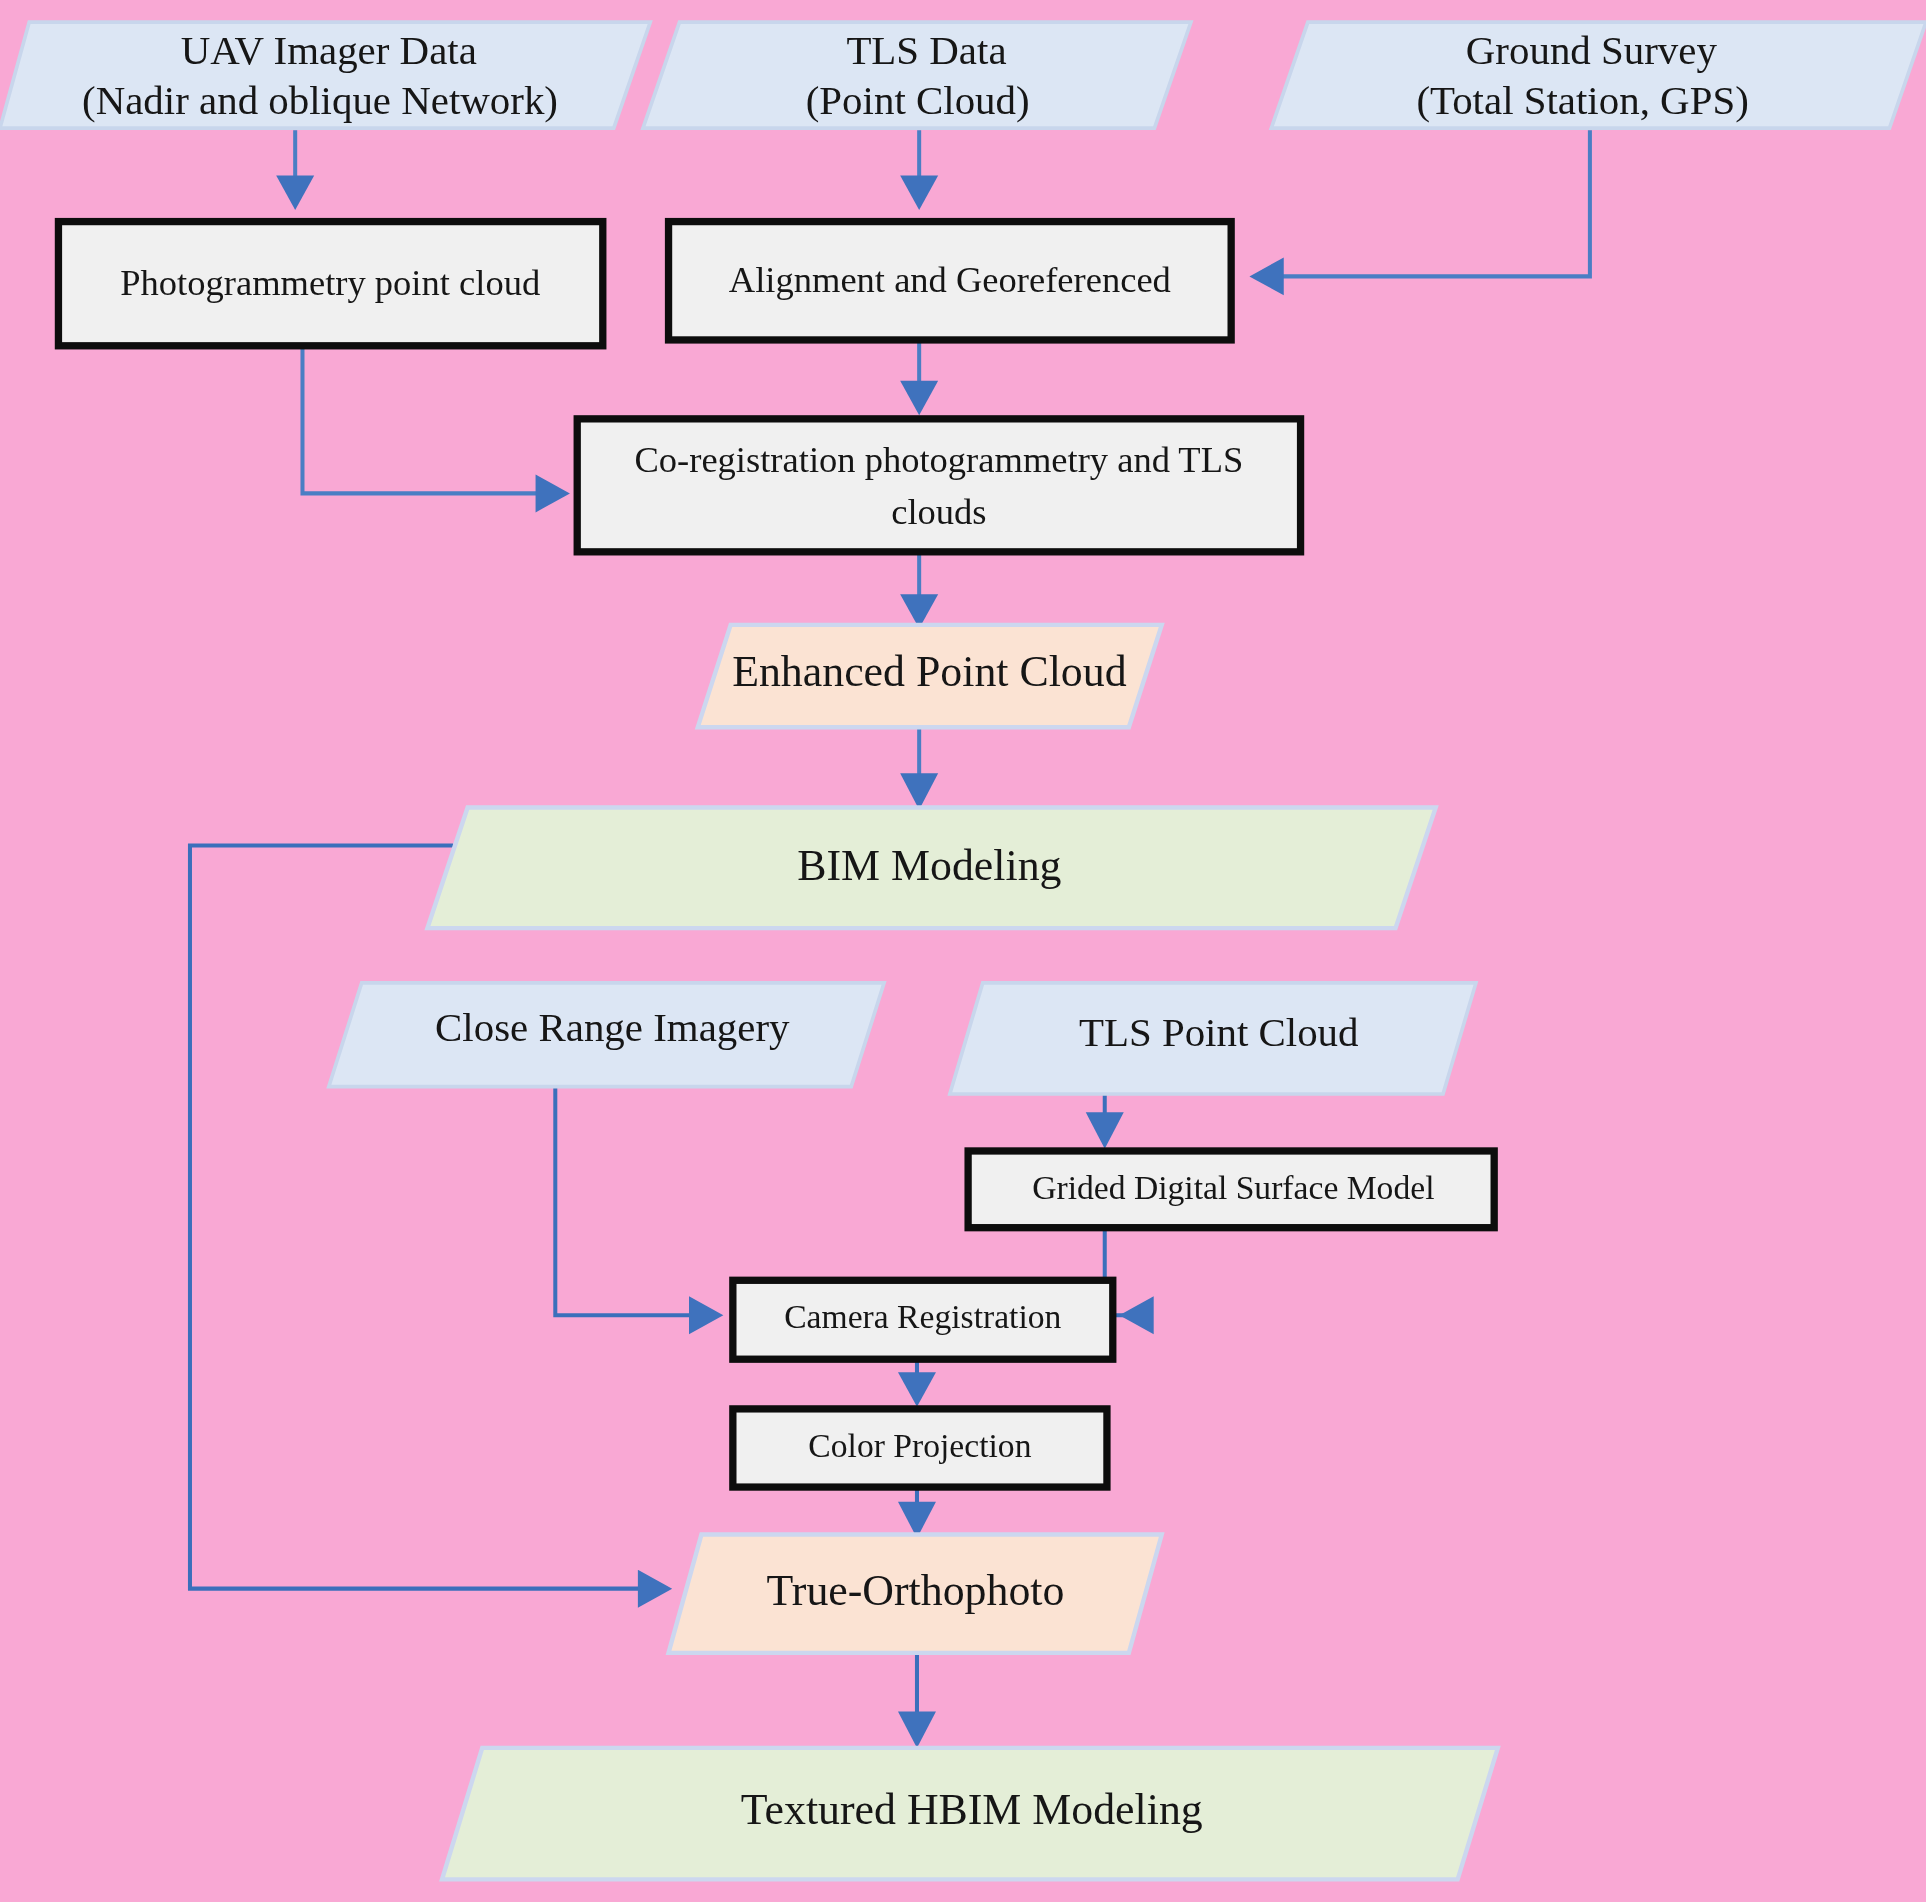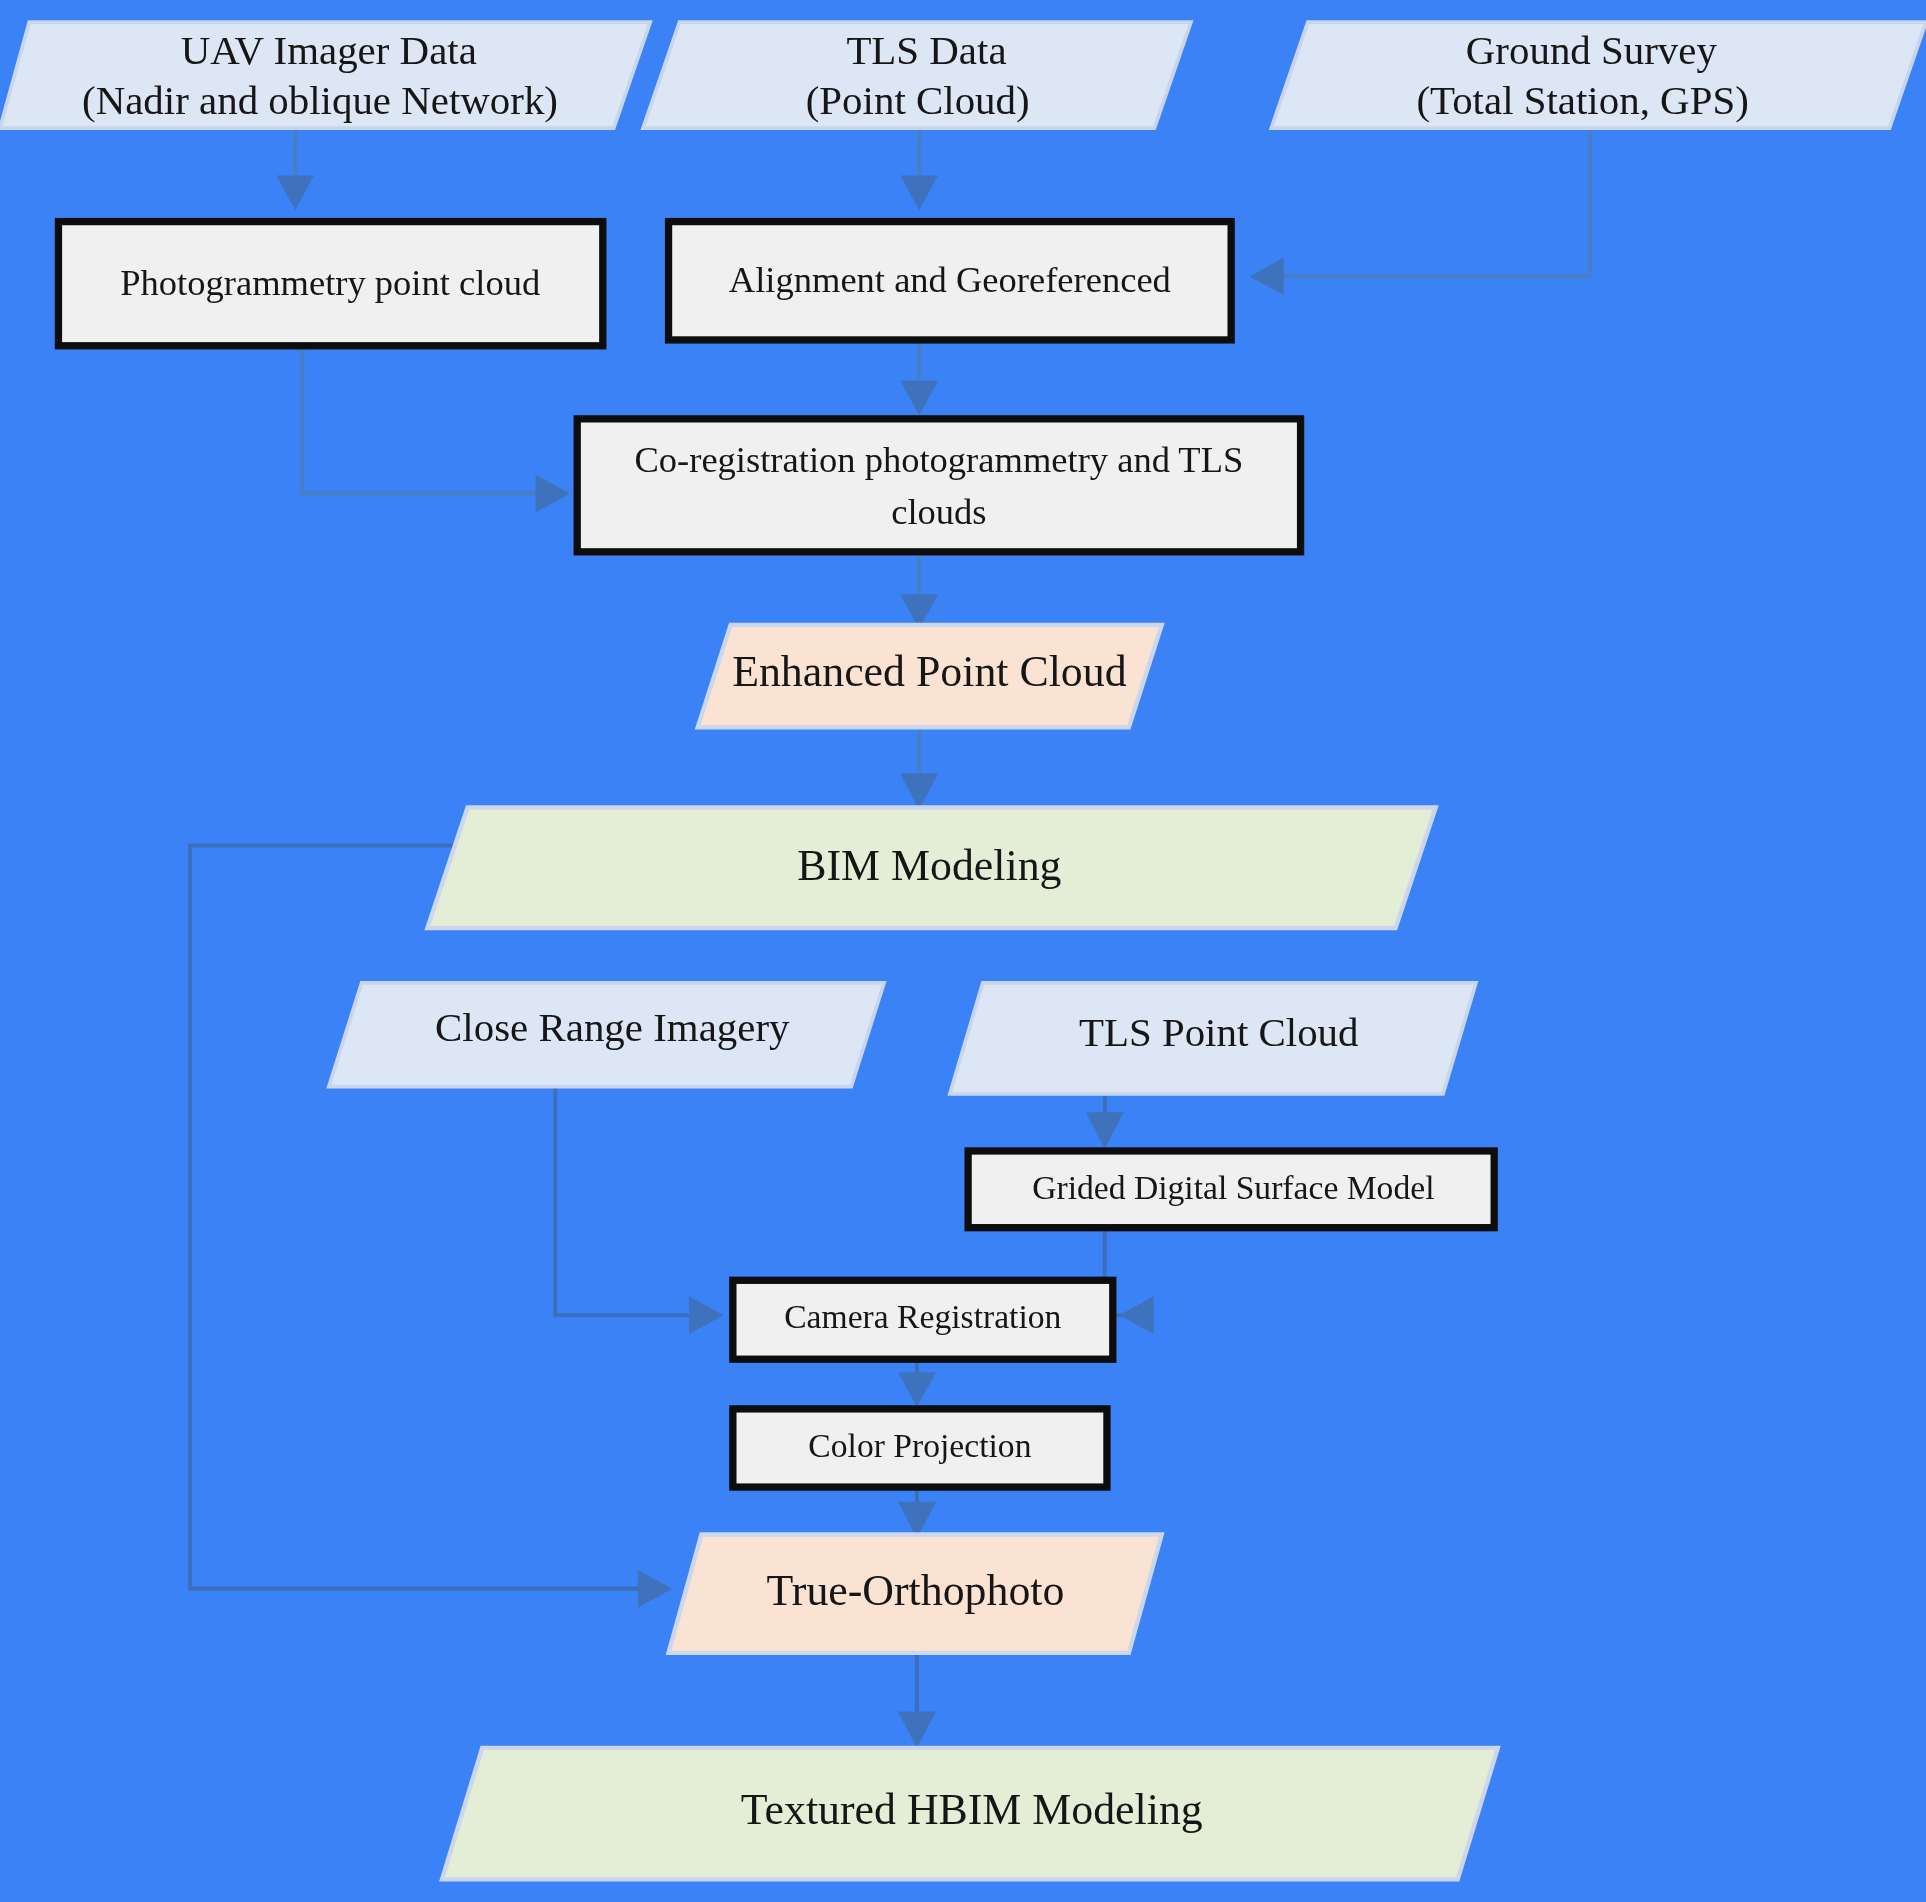"UAV Imager Data" #canvas-wrap { background: #3b82f6 -> #f9a8d4 }
